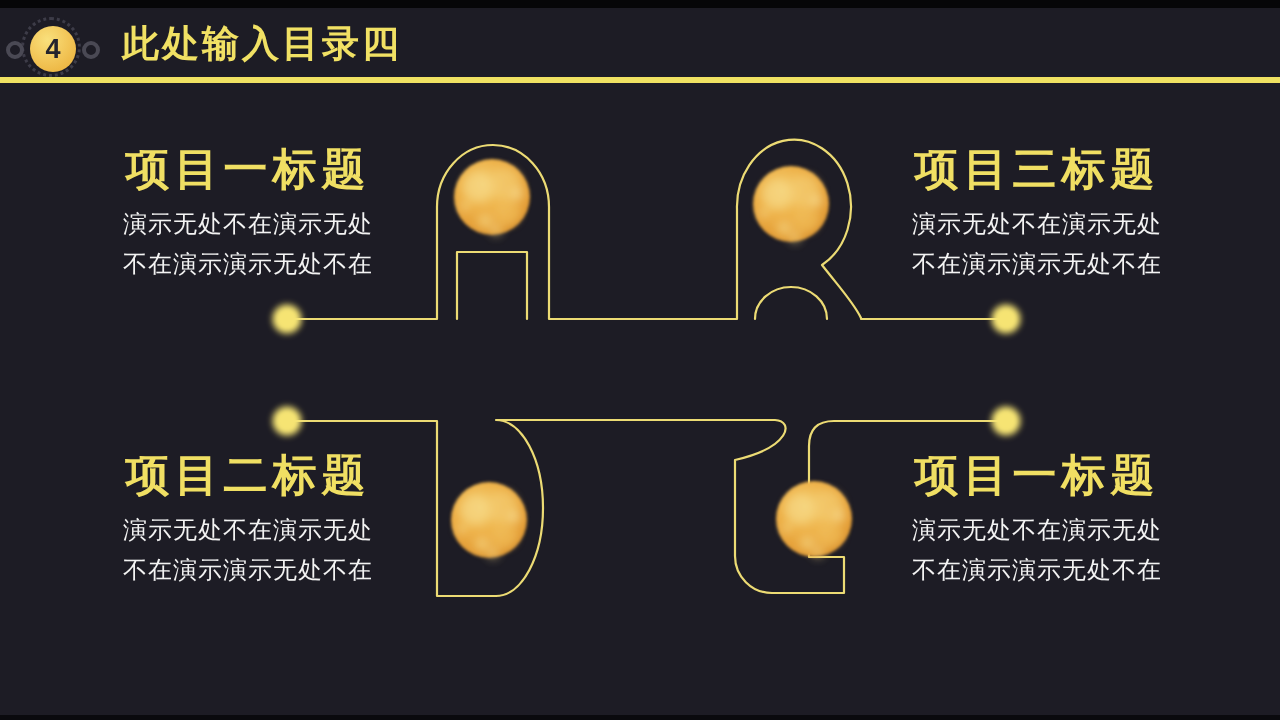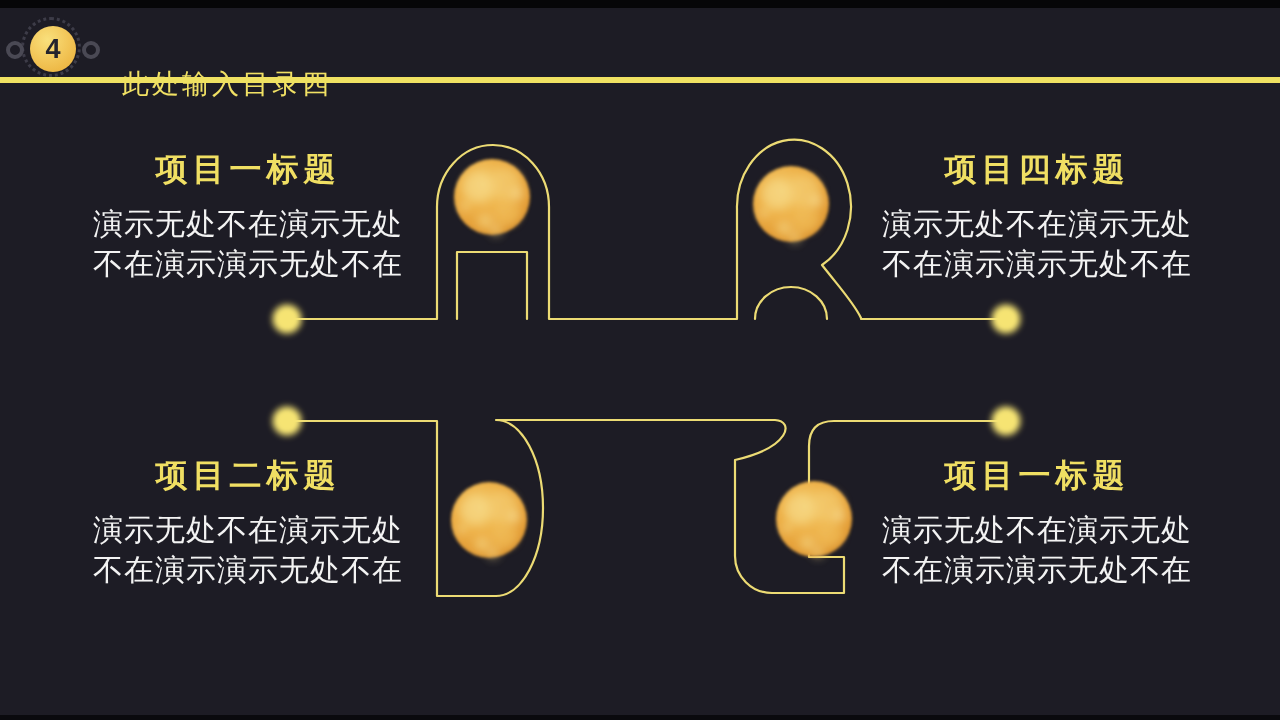"此处输入目录四" .header-title { font-size: 27px -> 37px; font-weight: normal -> bold; margin-top: 40px -> none }
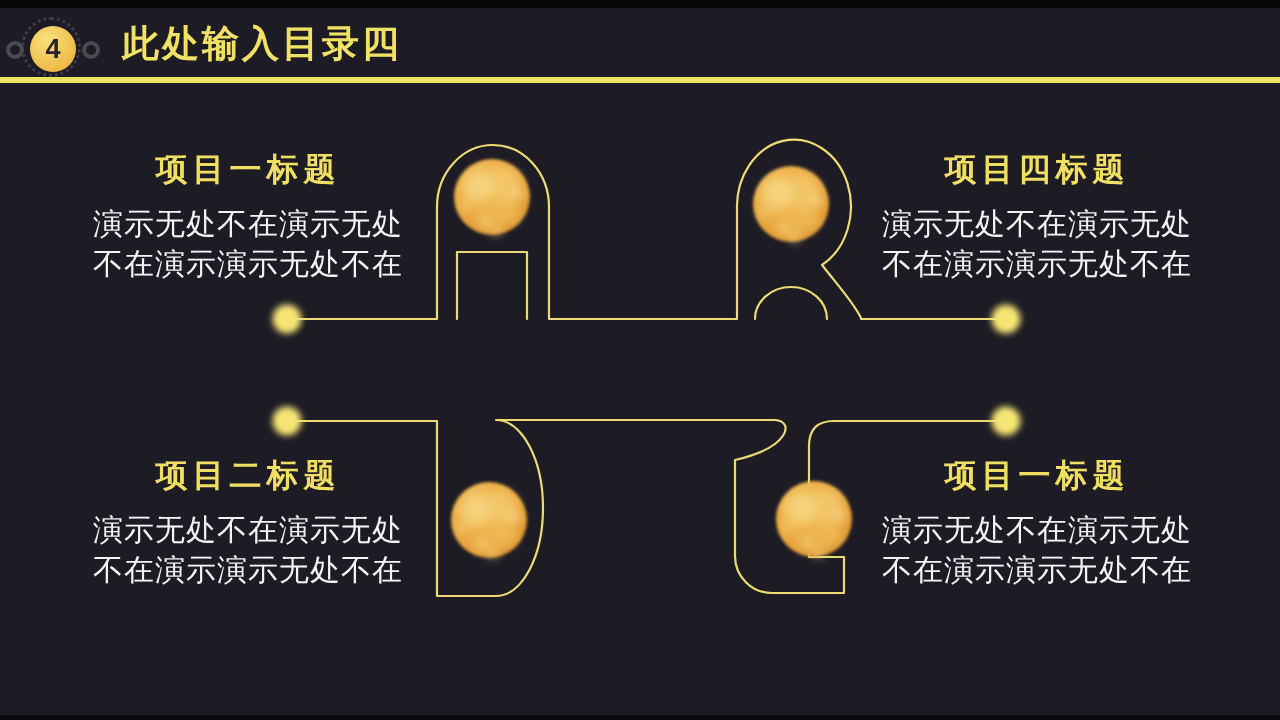"项目一标题" .tblock .ttl { font-size: 32px -> 44px }
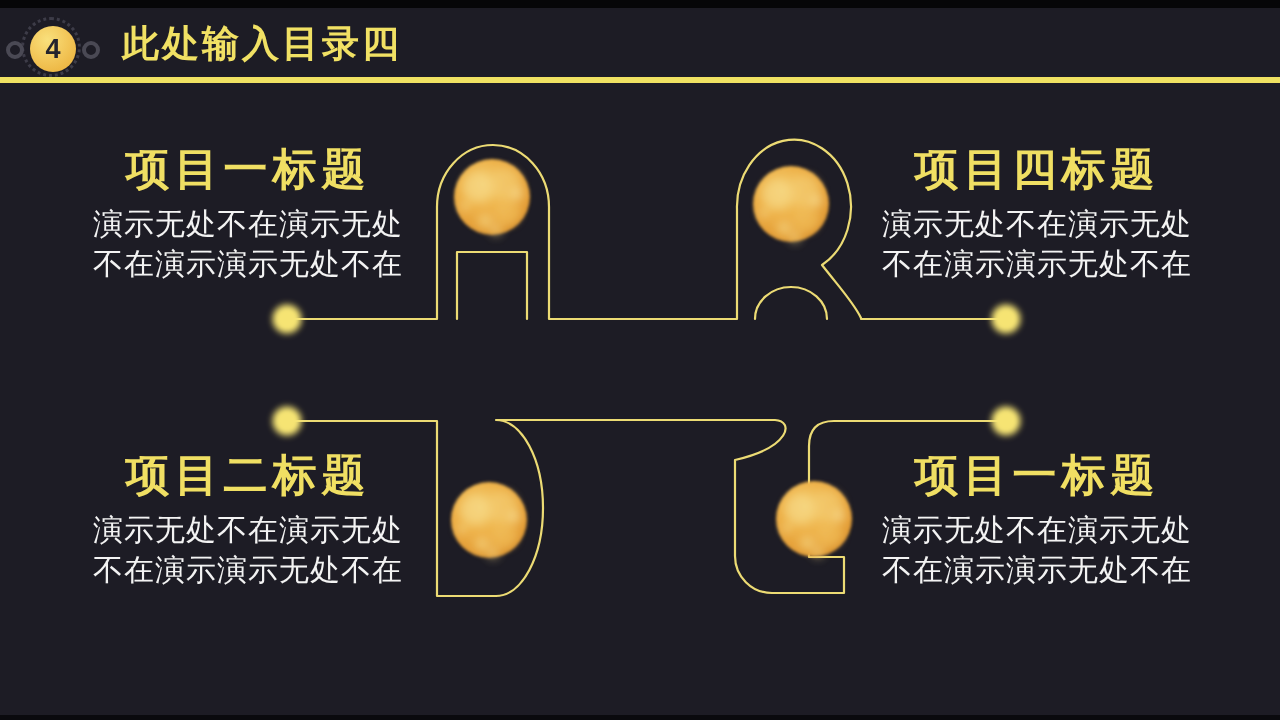"项目四标题" div.ttl { text: 四 -> 三 }
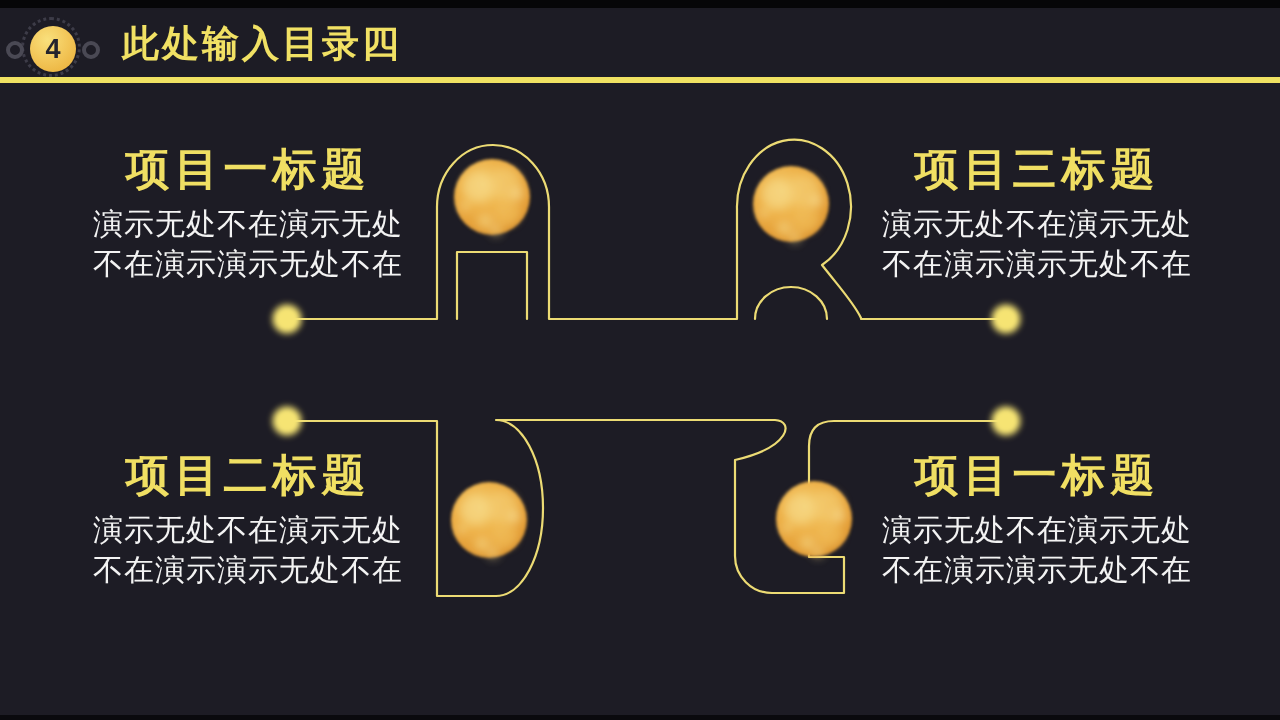"演示无处不在演示无处" .tblock .body { font-size: 30px -> 24px }
